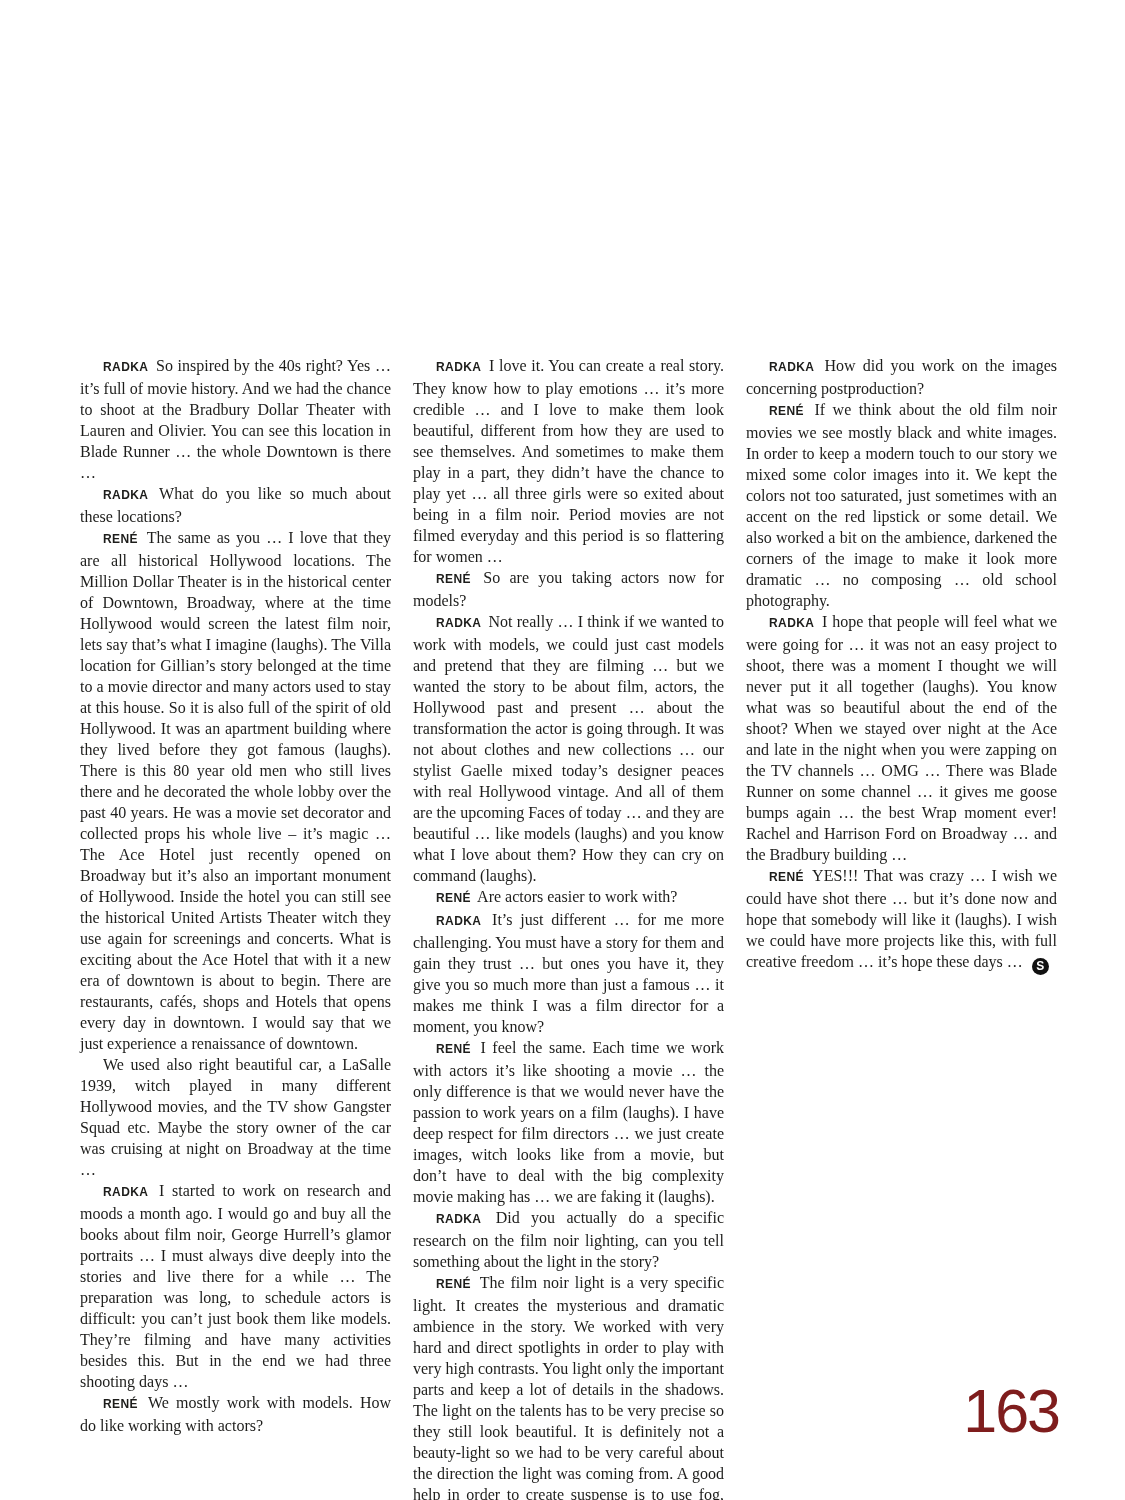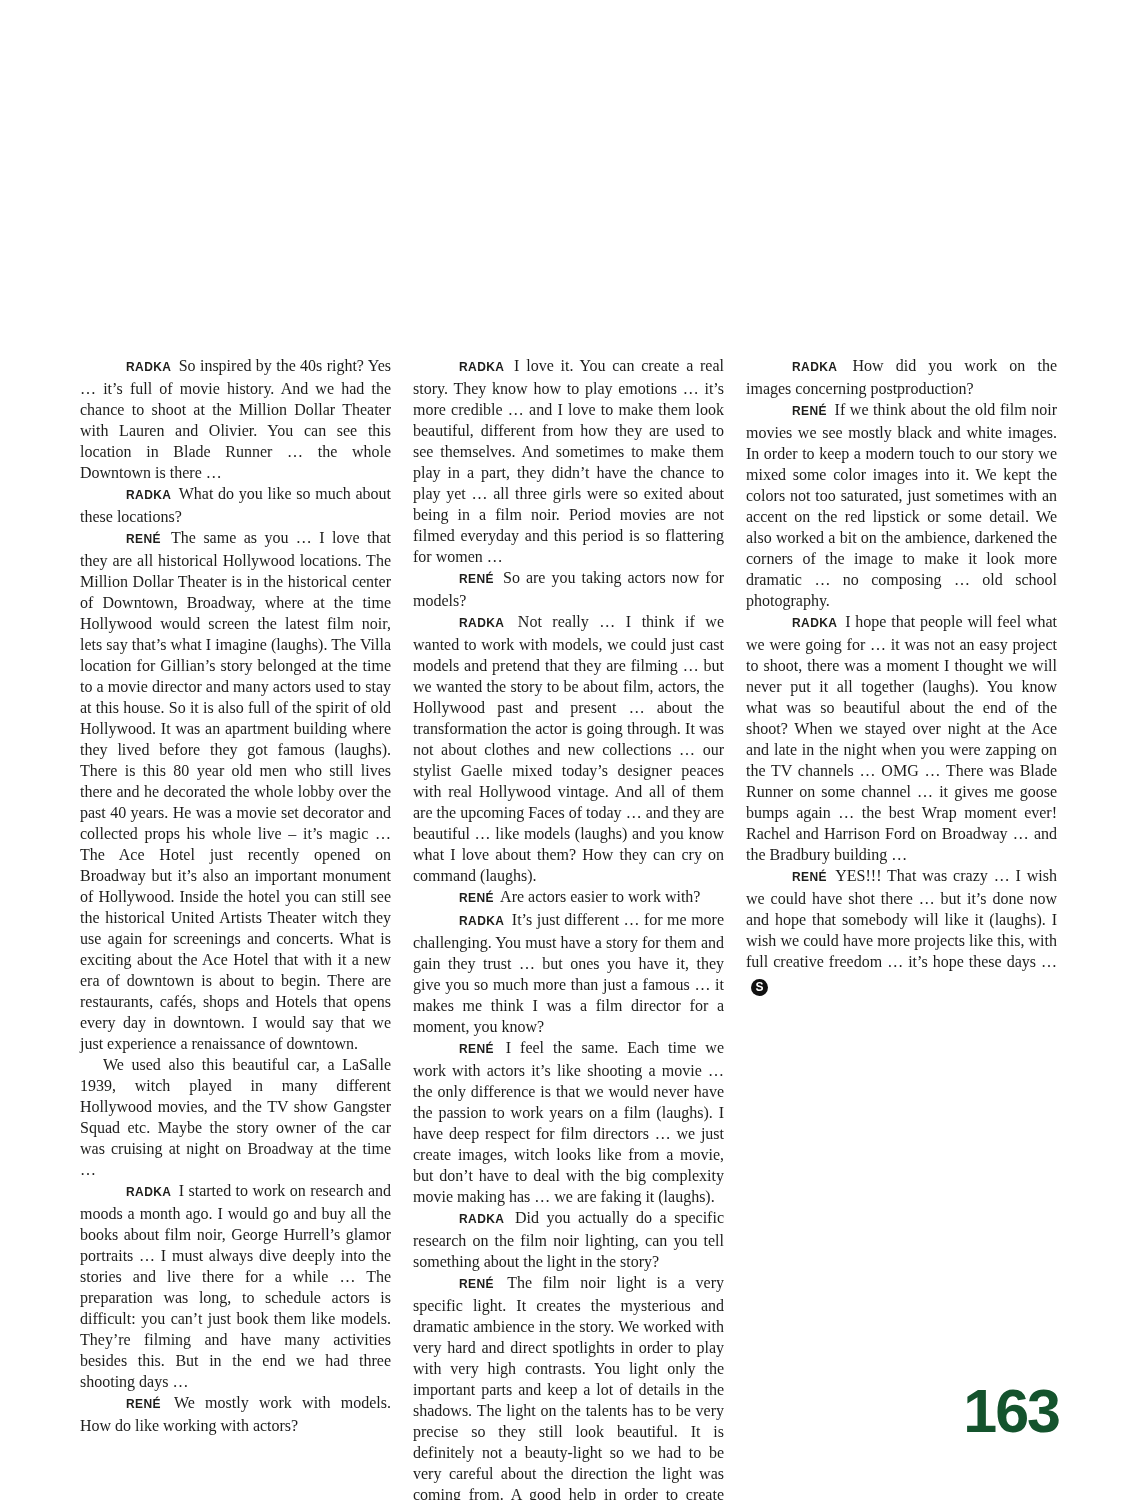"RADKA" .speaker { margin-left: 23px -> none }
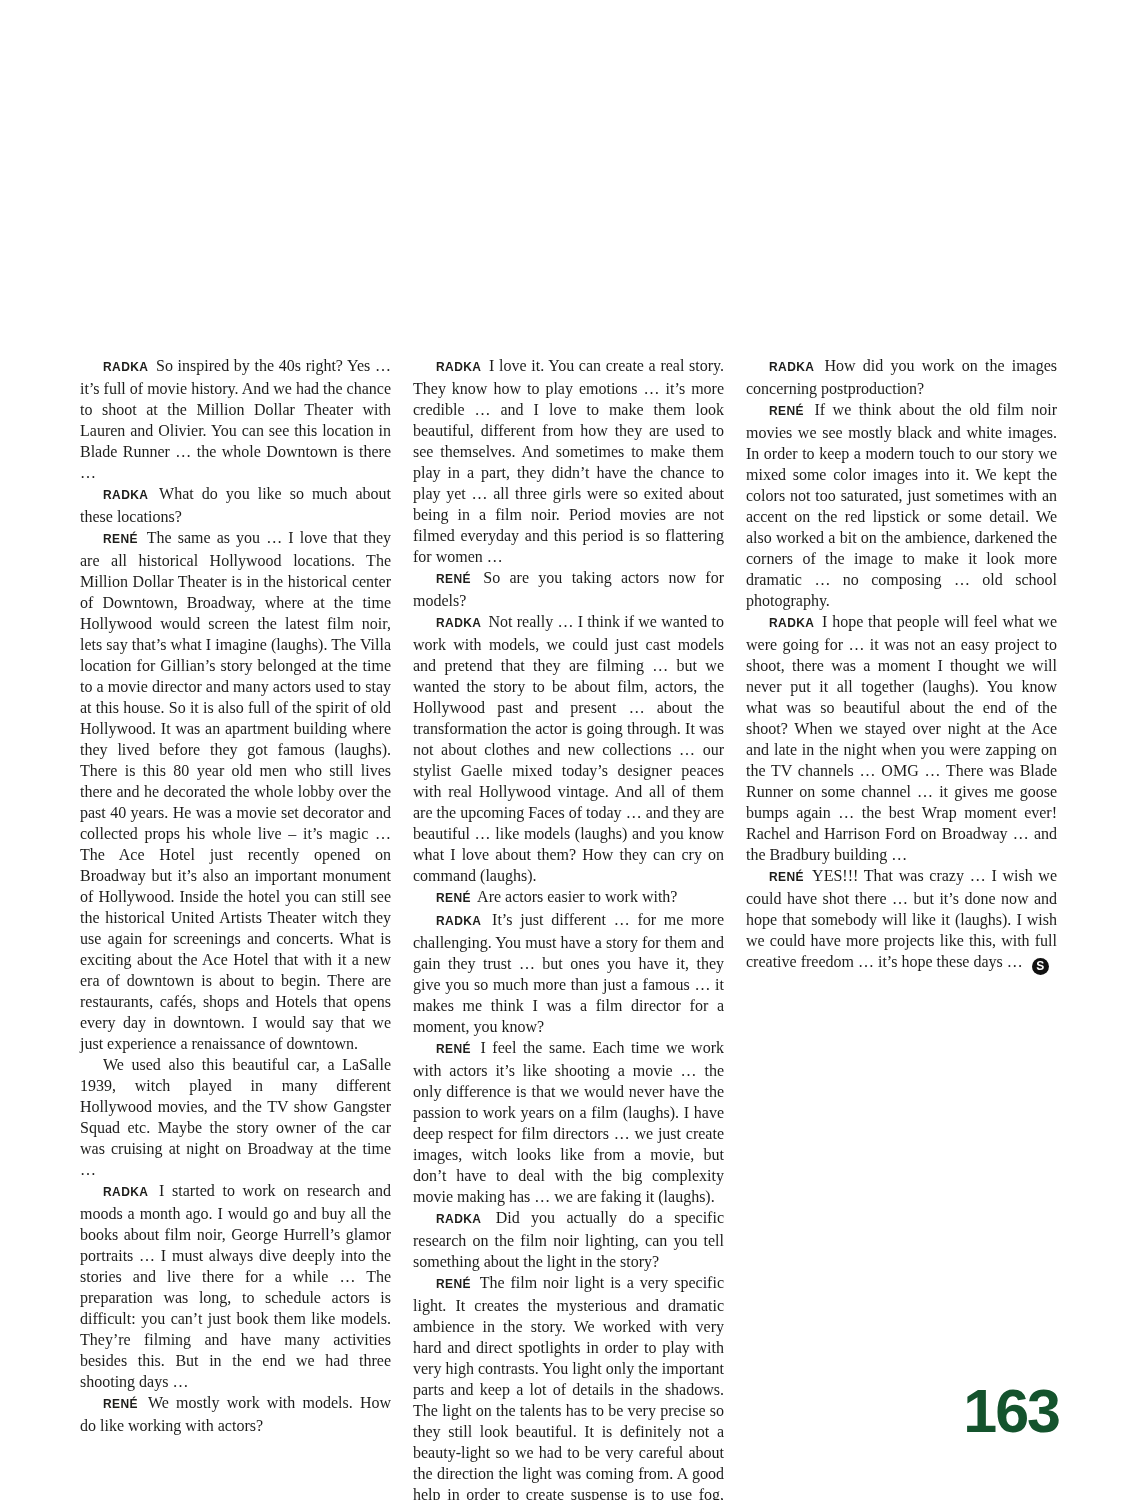"So inspired by the 40s" span { text: Million -> Bradbury }
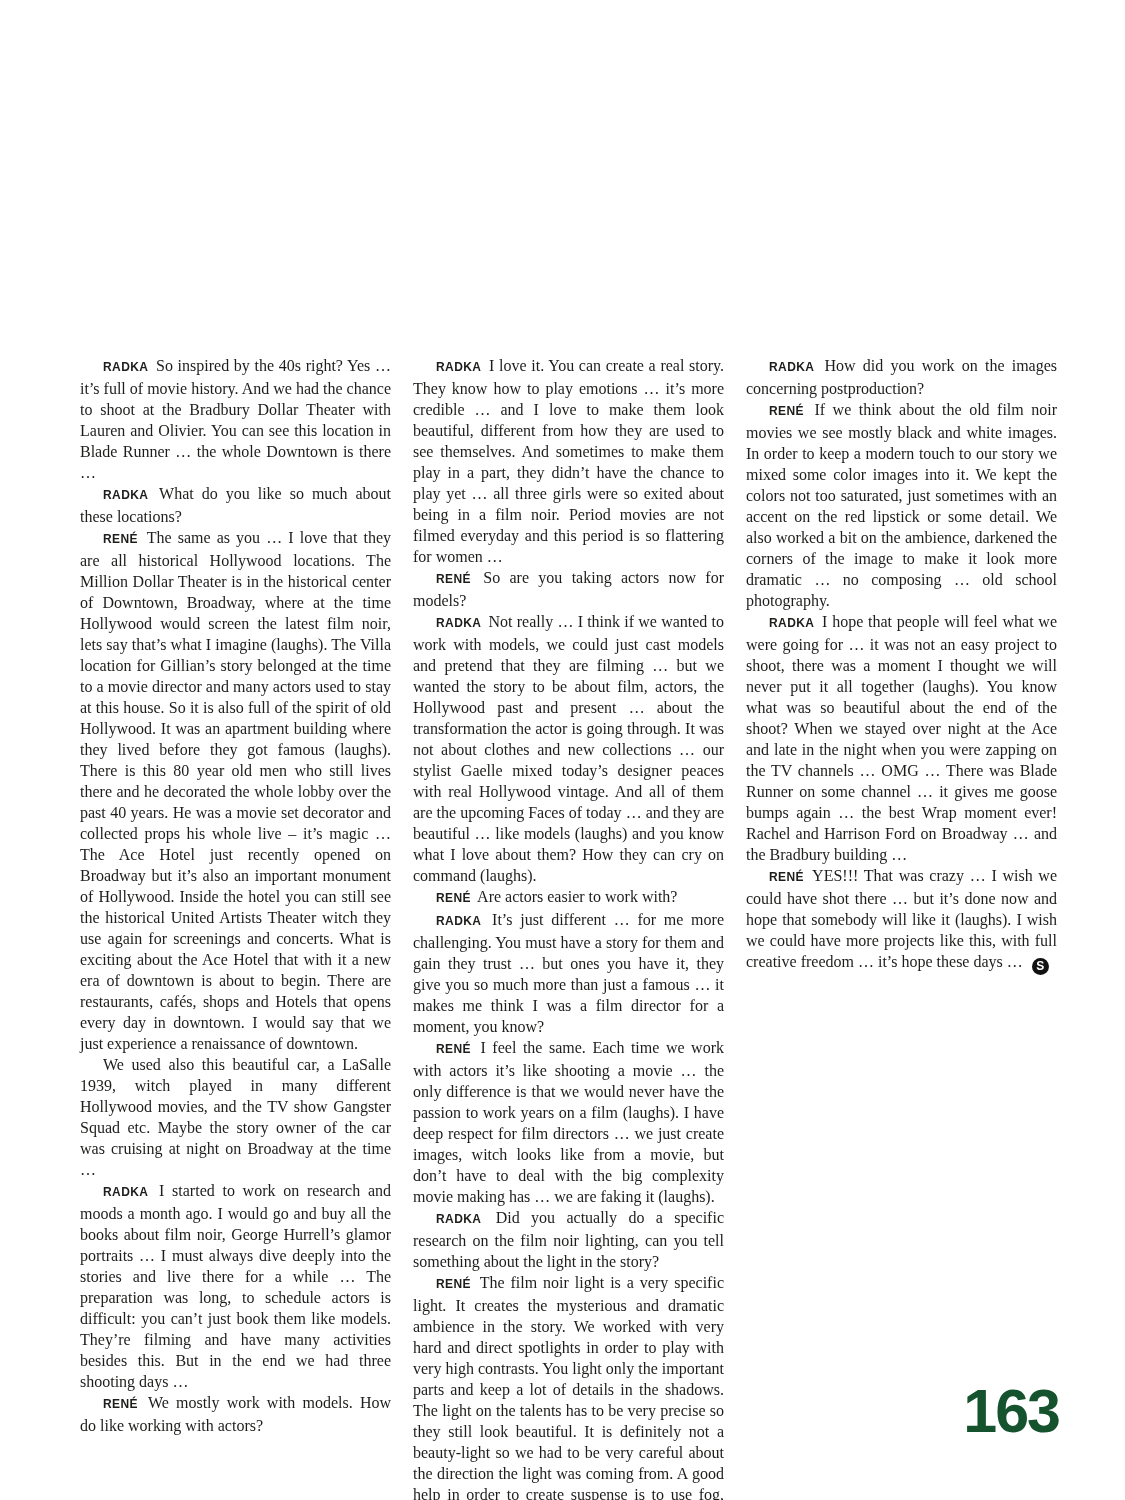"We used also this beautiful" span { text: this -> right }
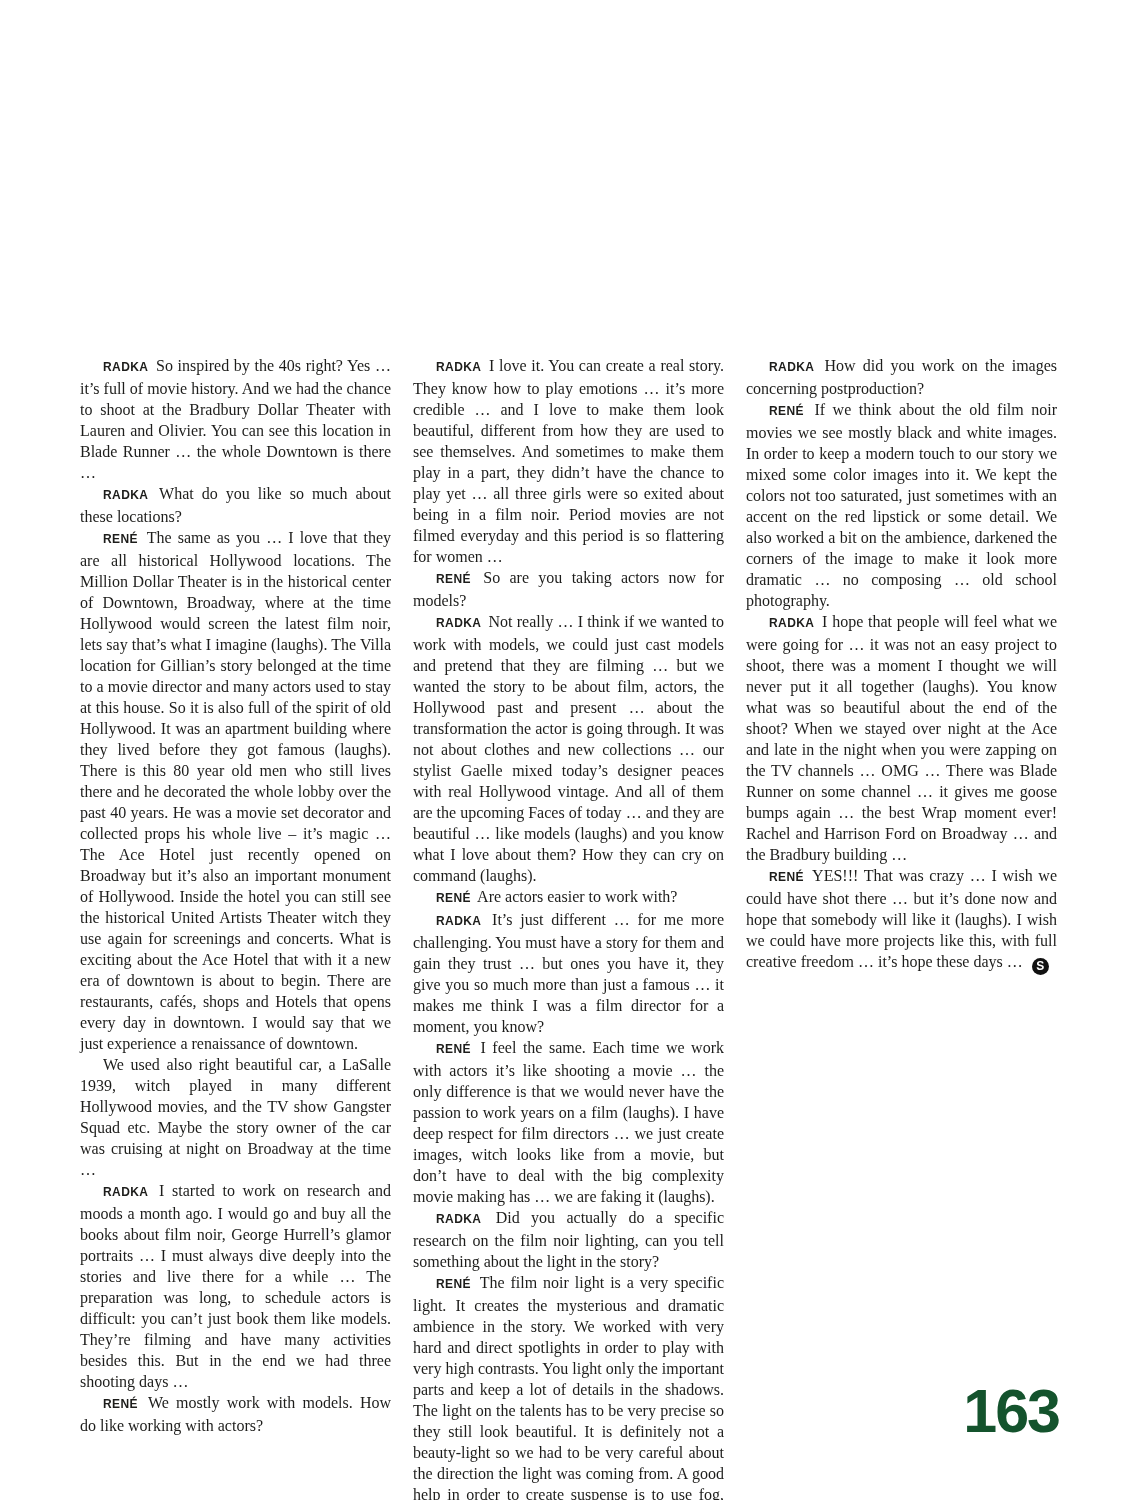"163" .page-number { color: #14532d -> #7f1d1d; font-weight: bold -> normal }
